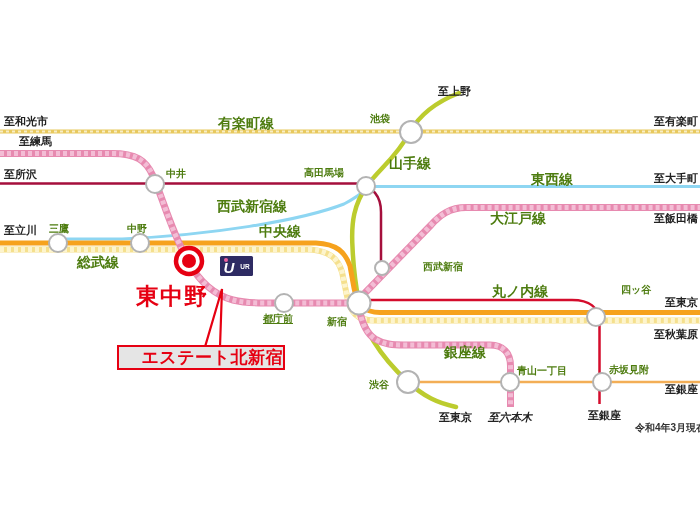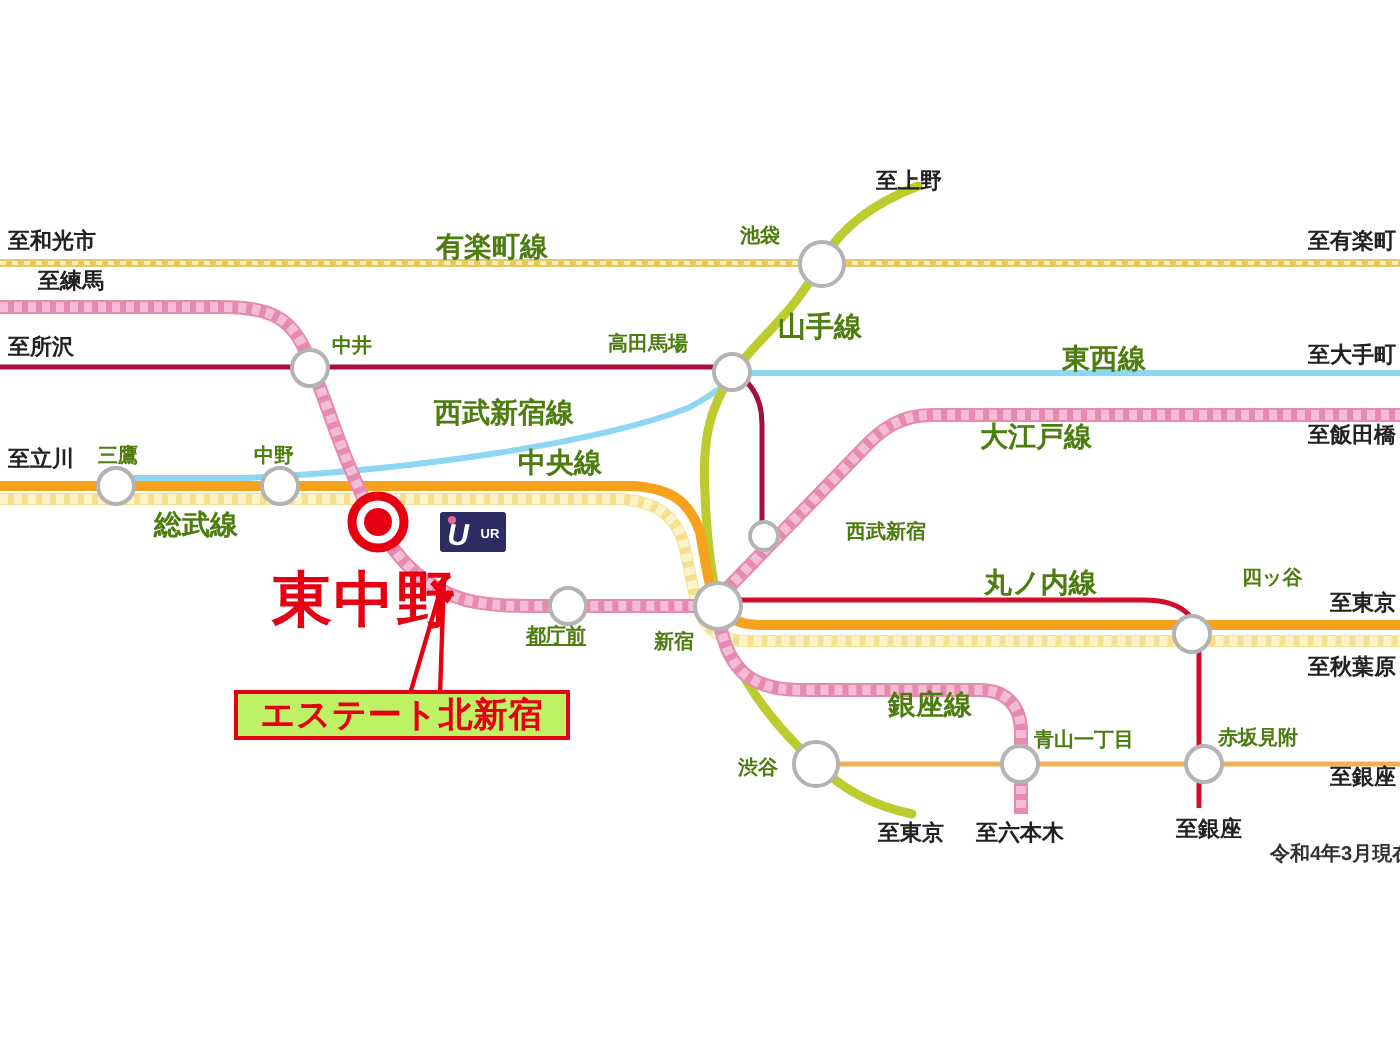"東中野" .hl-station { font-size: 30px -> 23px }
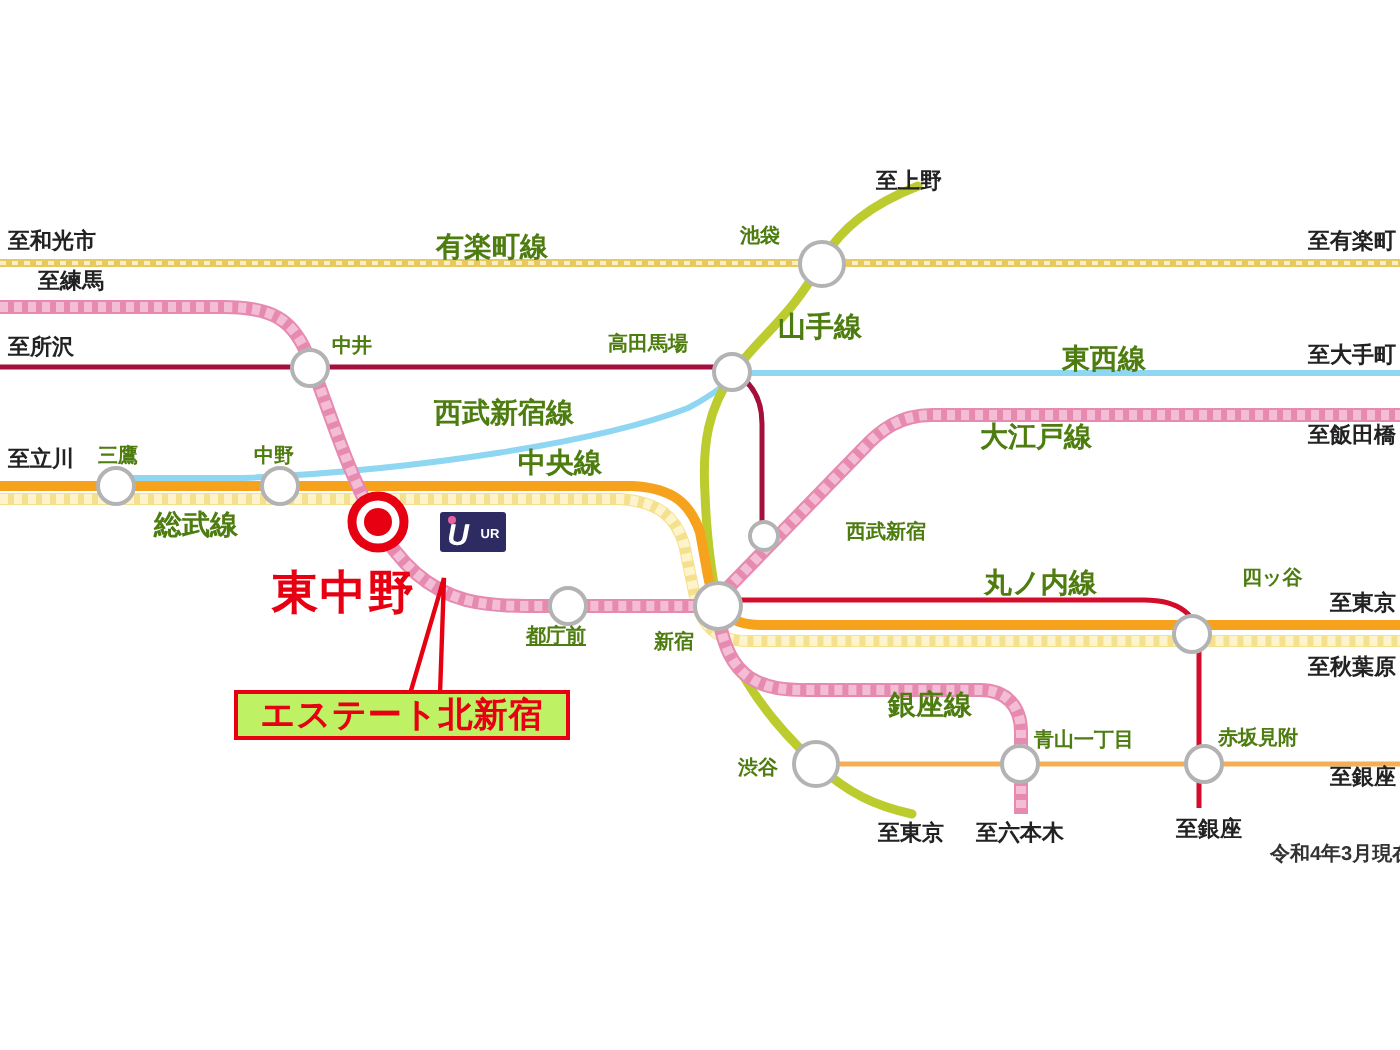"エステート北新宿" .hl-box { background: #bef264 -> #e5e5e5; text-align: center -> right }
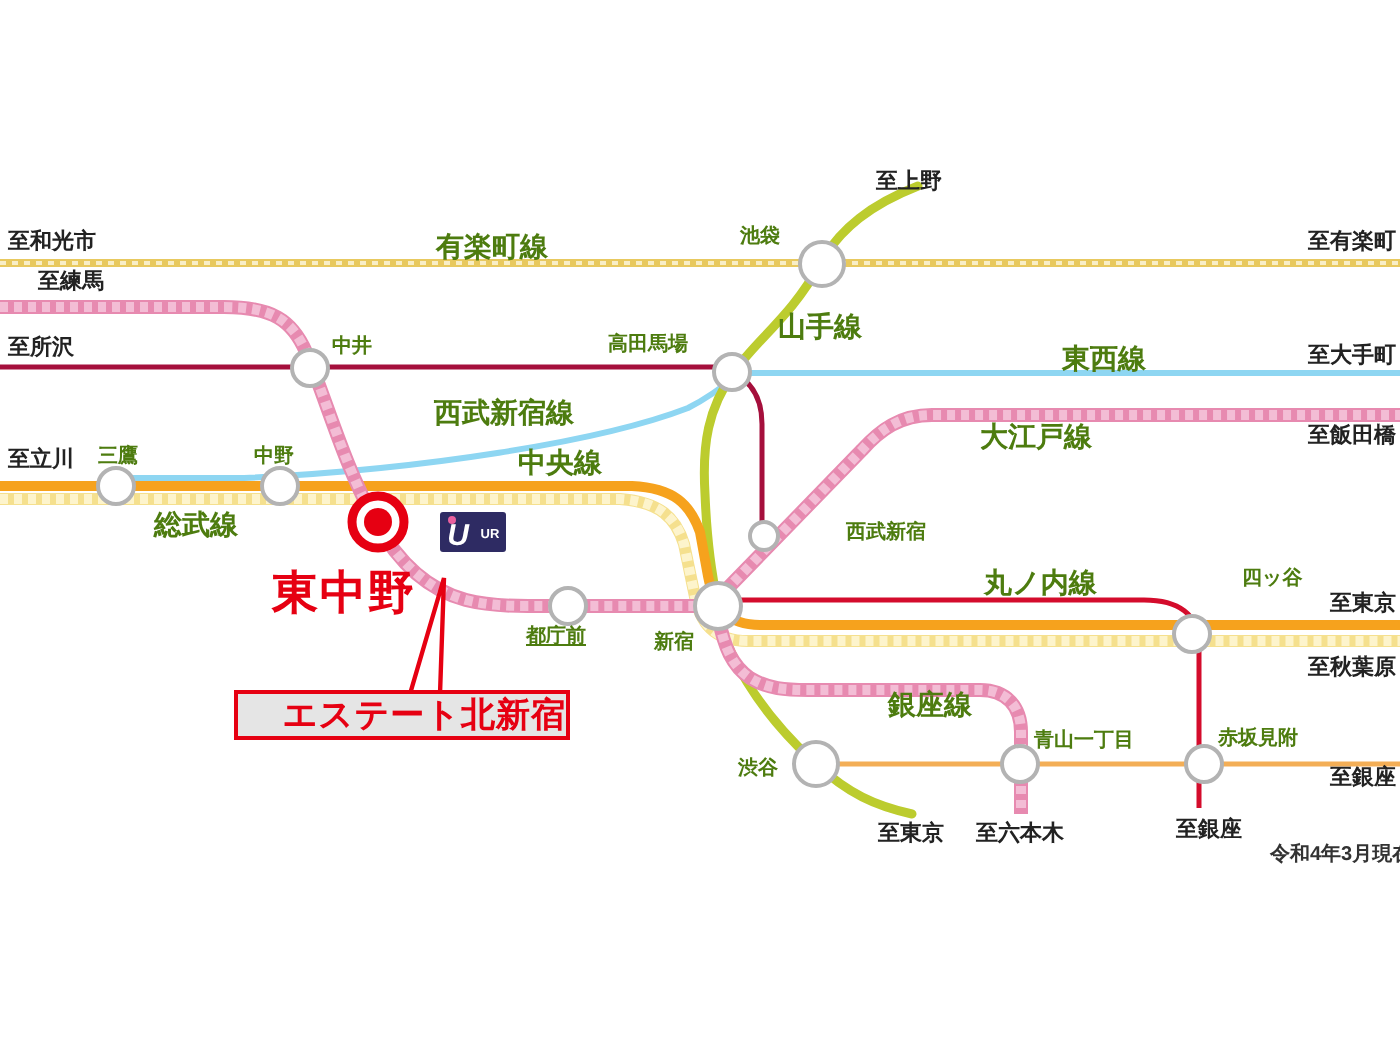"至六本木" div.lbl { font-style: none -> italic }
